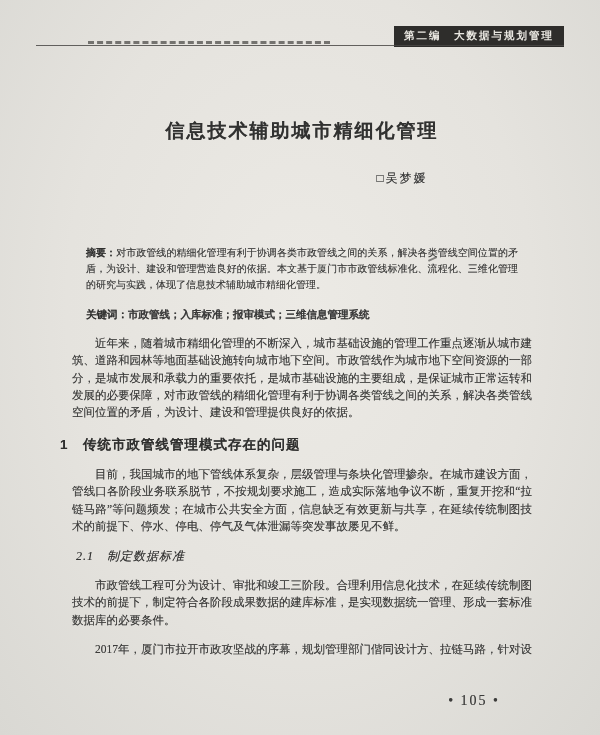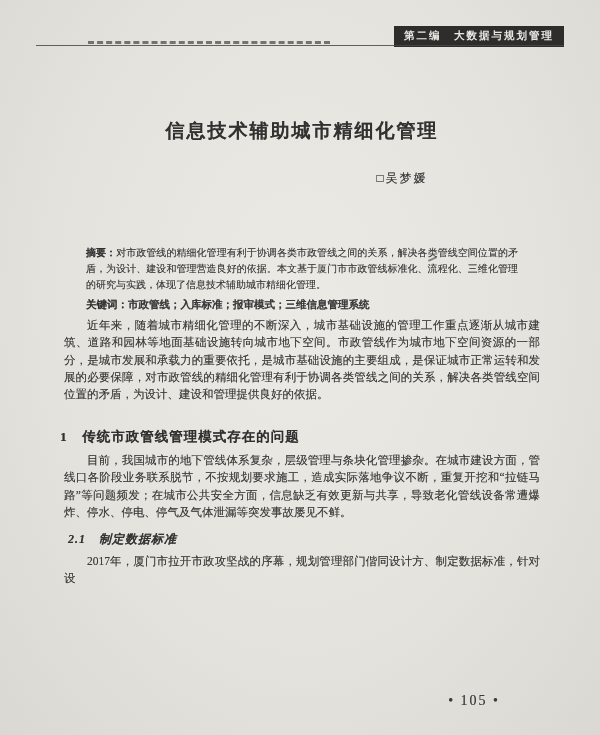"关键词：市政管线；入库标准；报审模式；三维信息管理系统" .keywords { margin-top: 2px -> 12px }
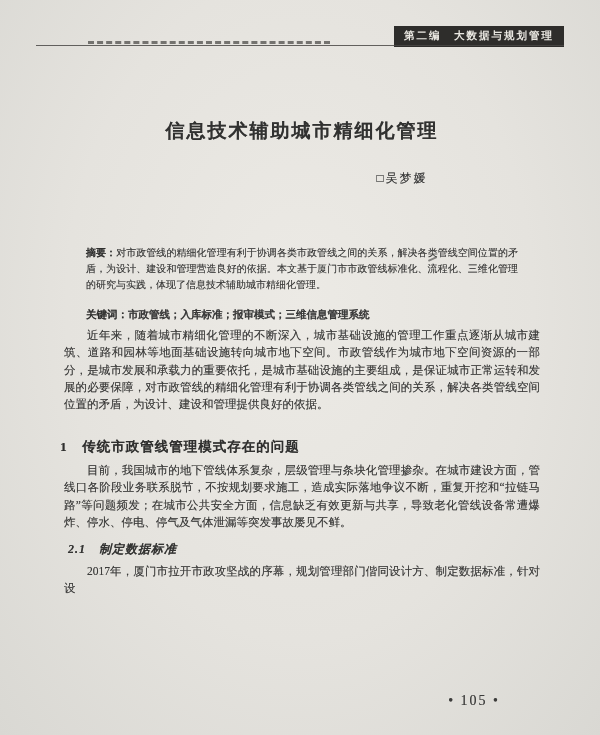"近年来，随着城市精细化管理的不断深入，城市基础设施的管理工作重点逐渐从城市建筑、" p.body { margin: 4px -> 12px }
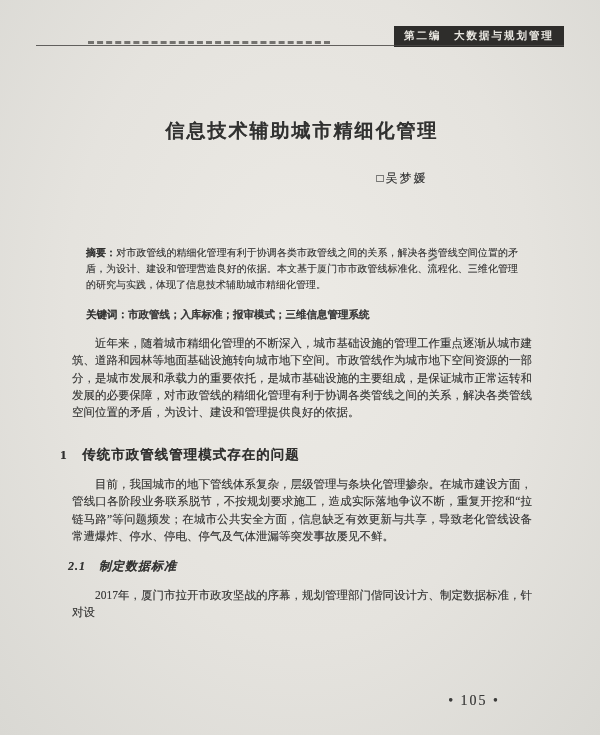"1 传统市政管线管理模式存在的问题" h2.sec { font-family: Liberation Serif, serif -> Liberation Sans, sans-serif; margin: 24px 0 6px -> 14px 0 6px }
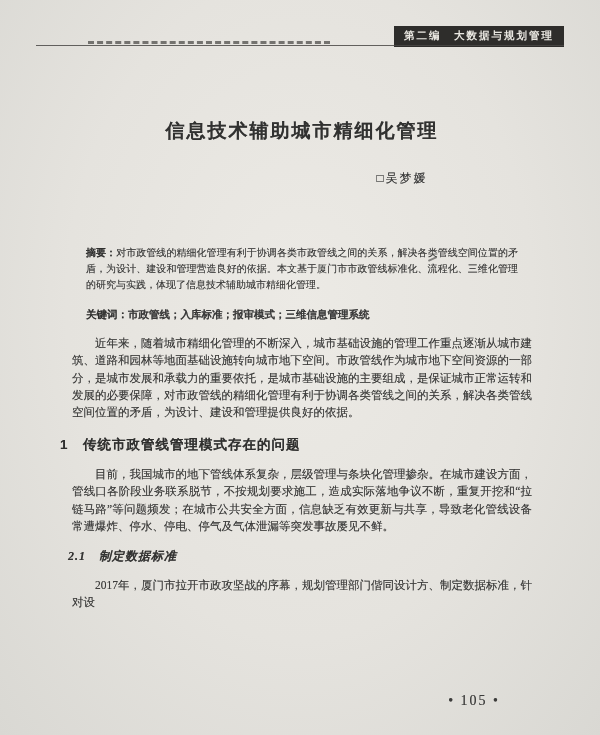"目前，我国城市的地下管线体系复杂，层级管理与条块化管理掺杂。在城市建设方面，管线" p.body { text: 导致老化管线设备常遭爆炸 -> 在延续传统制图技术的前提下 }
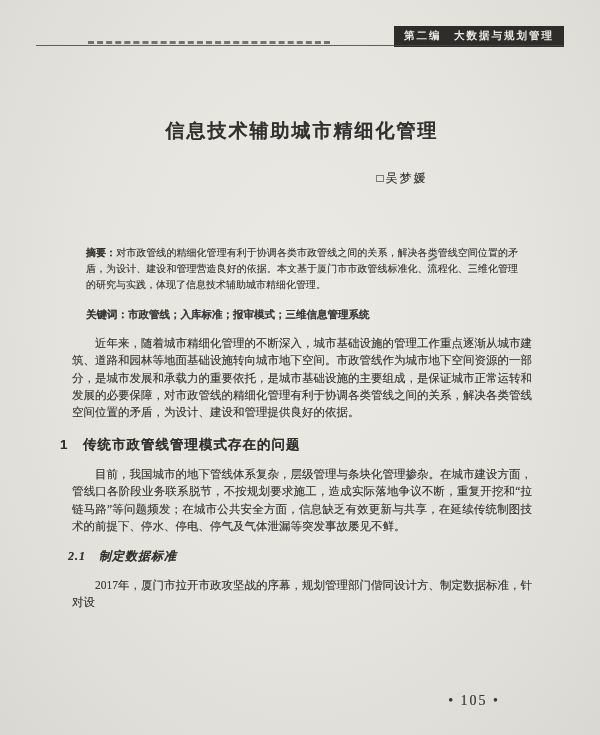"2.1 制定数据标准" h3.subsec { font-weight: bold -> normal; margin: 9px 8px 5px -> 9px 16px 5px }
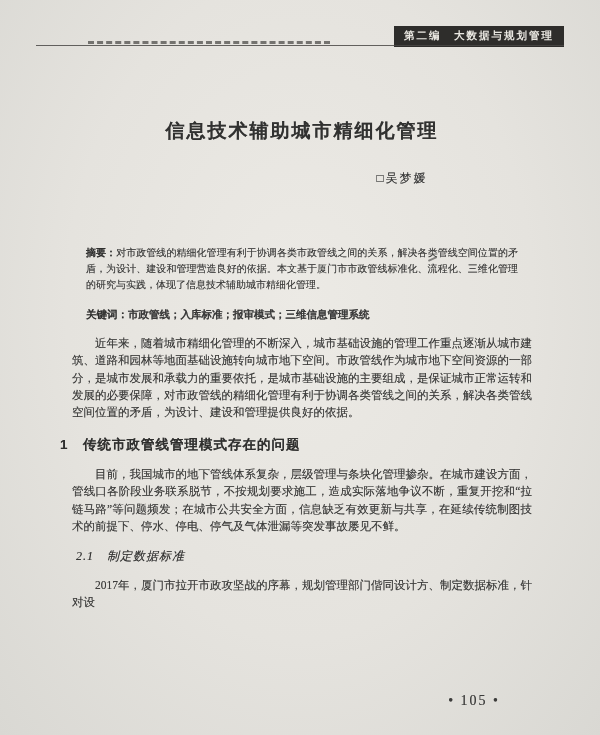"市政管线工程可分为设计、审批和竣工三阶段。合理利用信息化技术，在延续传统制图技术" p.body { html: none -> <p>市政管线工程可分为设计、审批和竣工三阶段。合理利用信息化技术，在延续传统制图技术的前提下，制定符合各阶段成果数据的建库标准，是实现数据统一管理、形成一套标准数据库的必要条件。</p> }
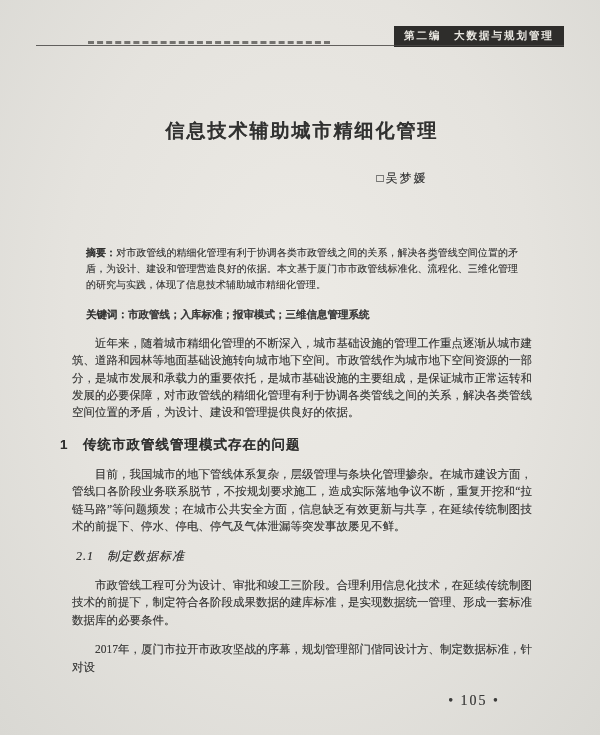"2017年，厦门市拉开市政攻坚战的序幕，规划管理部门偕同设计方、制定数据标准，针" p.body { text: 制定数据标准 -> 拉链马路 }
